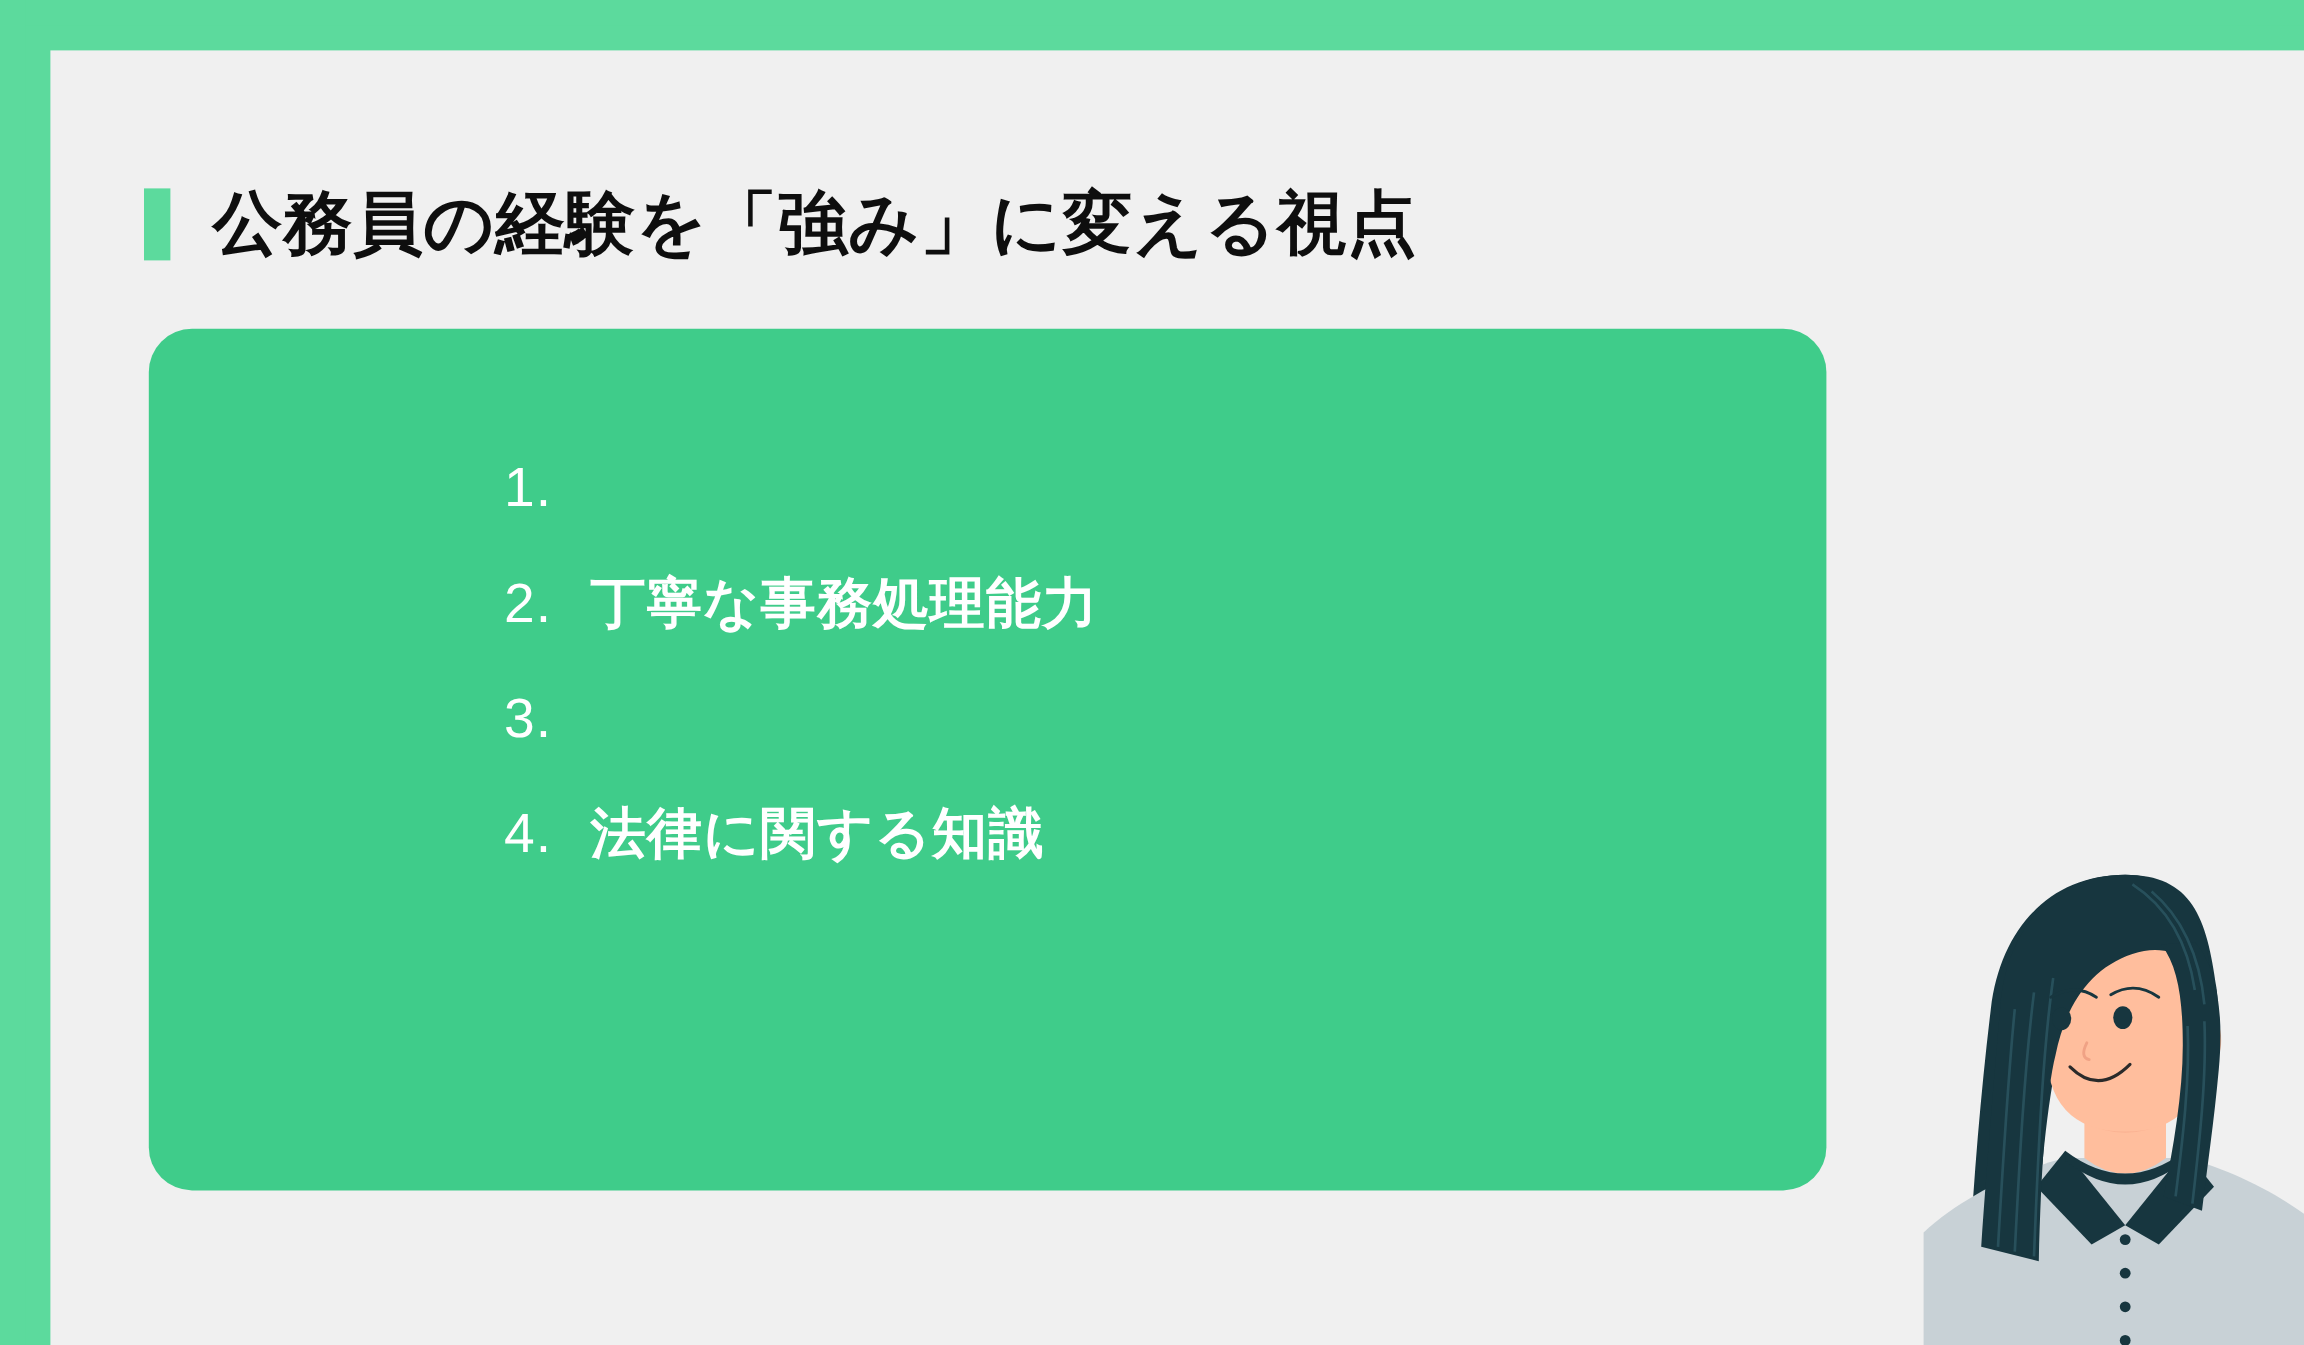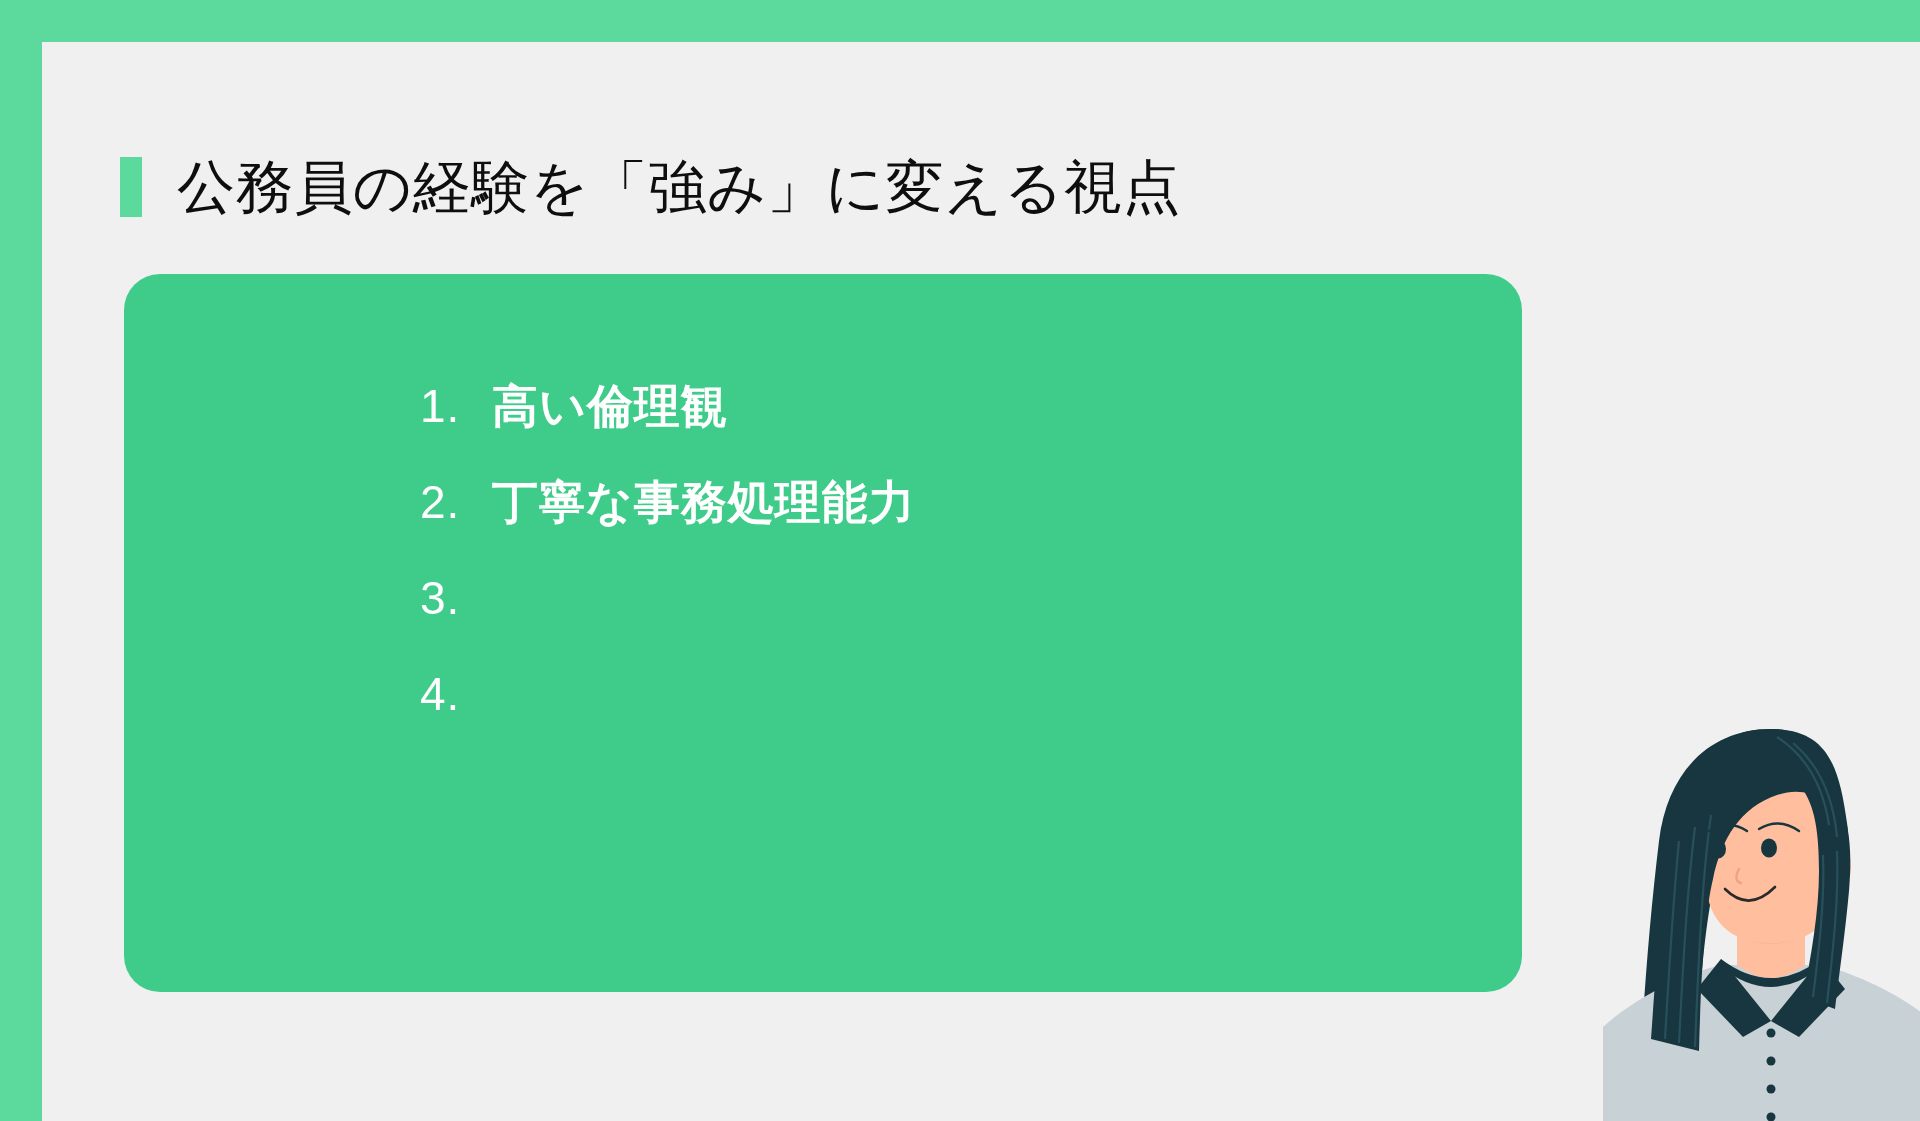"公務員の経験を「強み」に変える視点" .page-title { font-weight: 400 -> 700 }
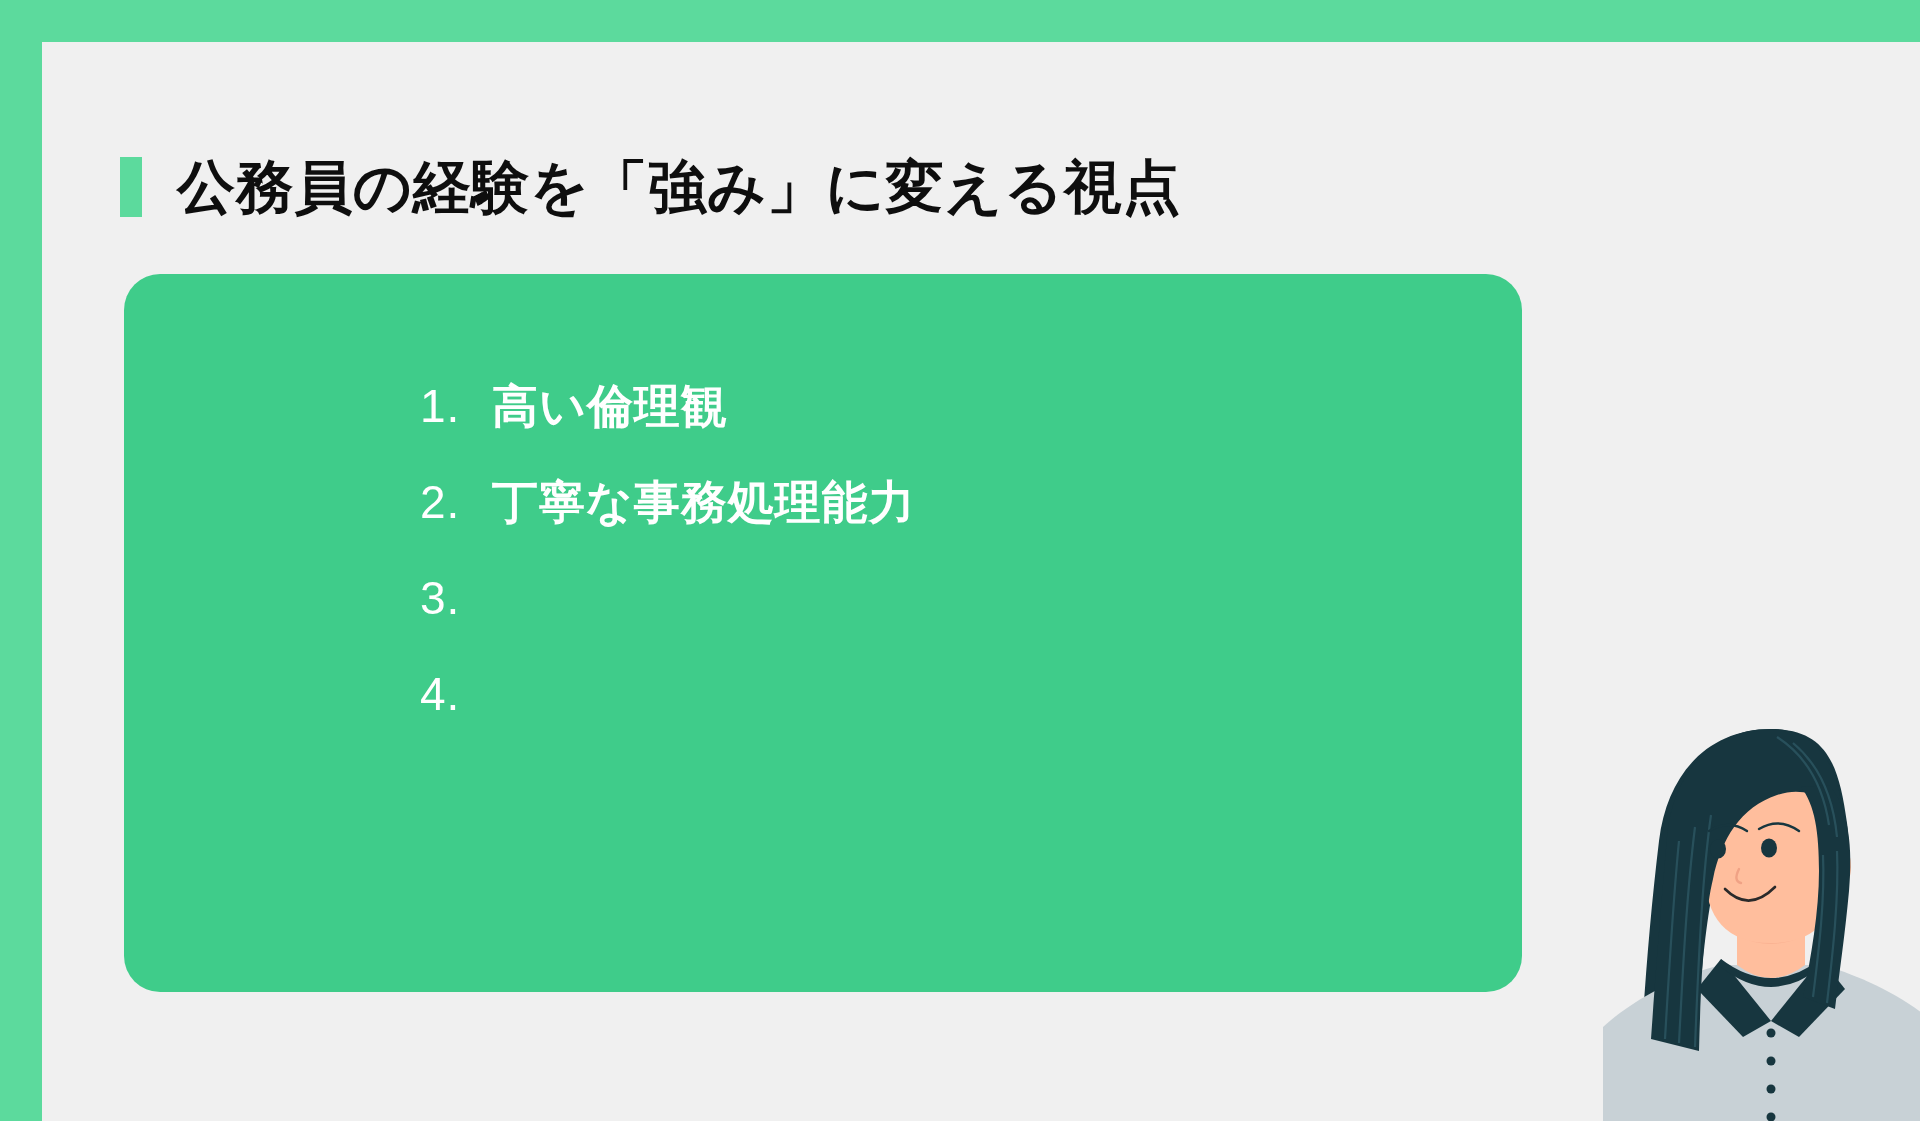"高い倫理観" span.point-label { html: <span>高い倫理観</span> -> none }
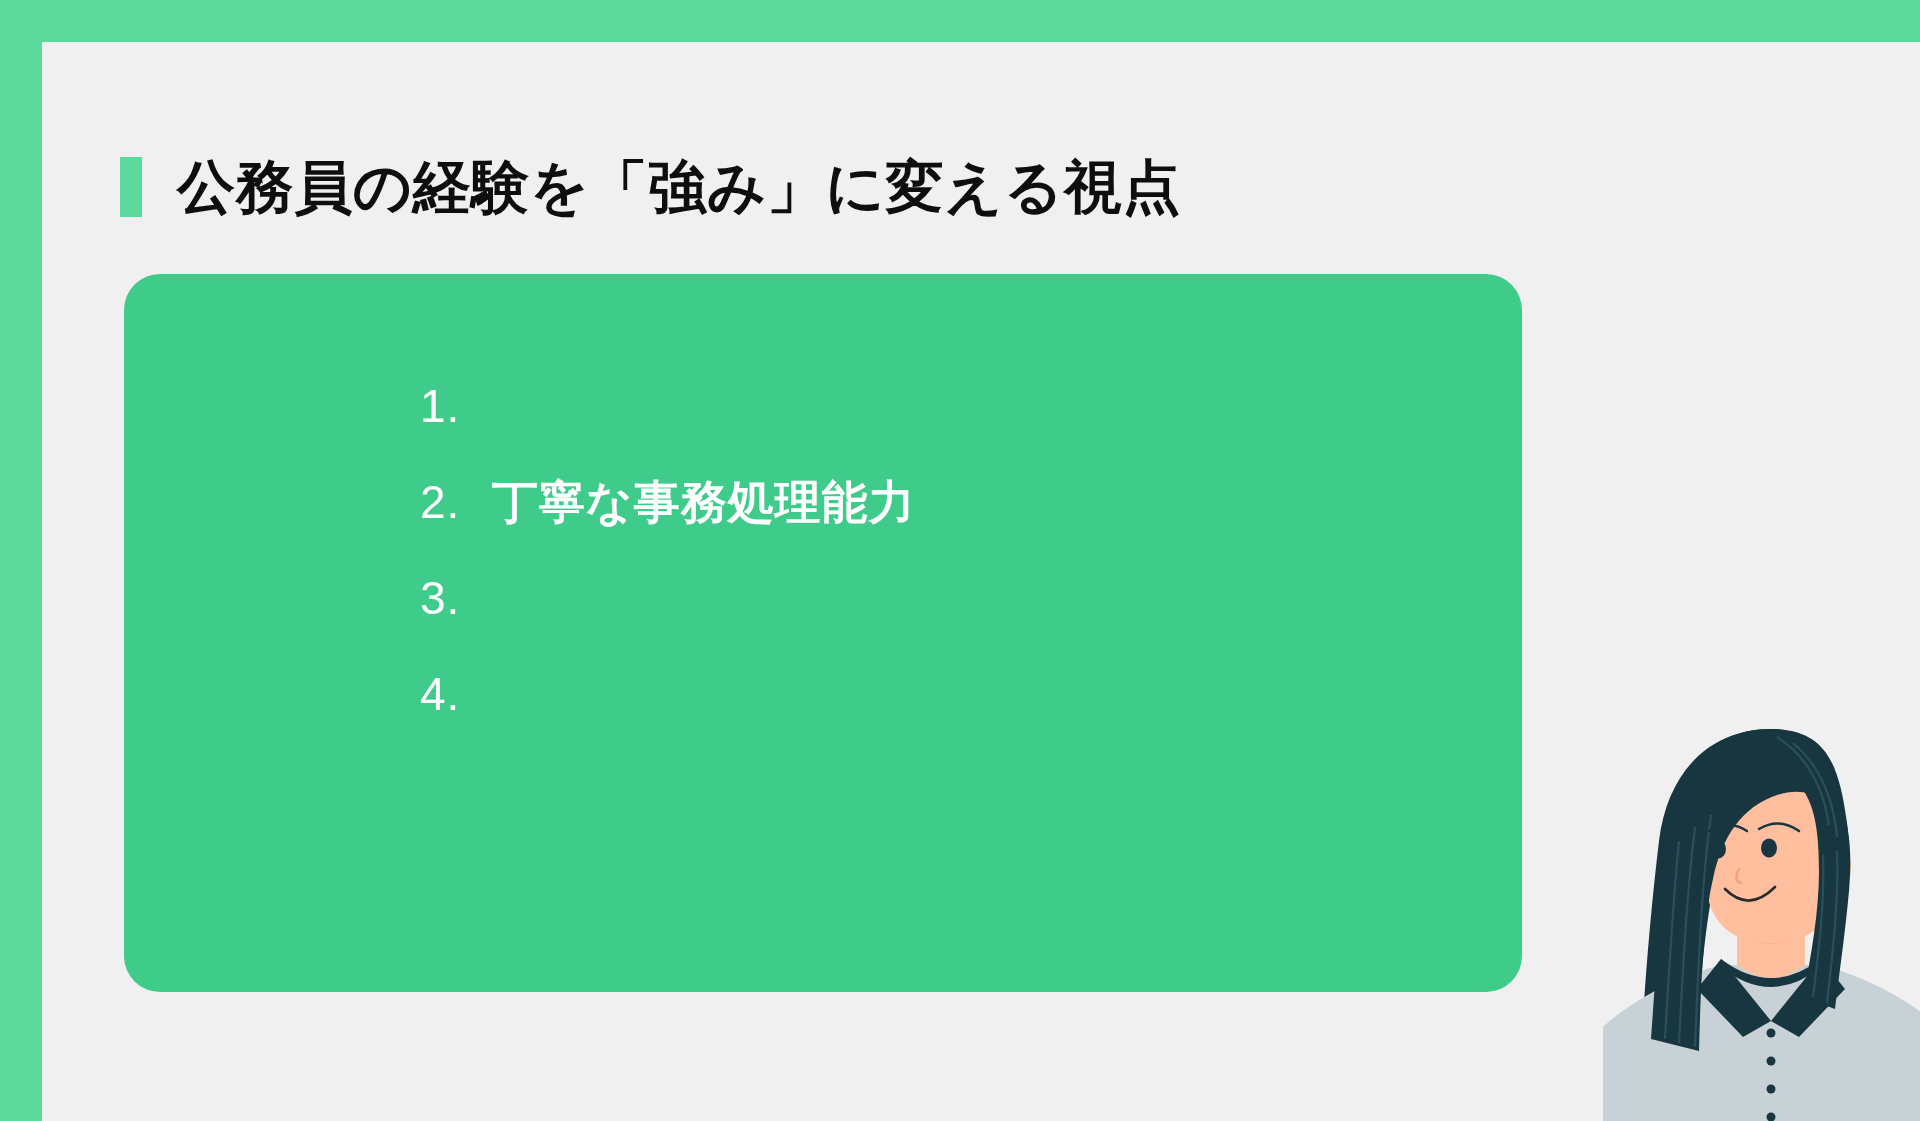"法律に関する知識" span.point-label { html: none -> <span>法律に関する知識</span> }
